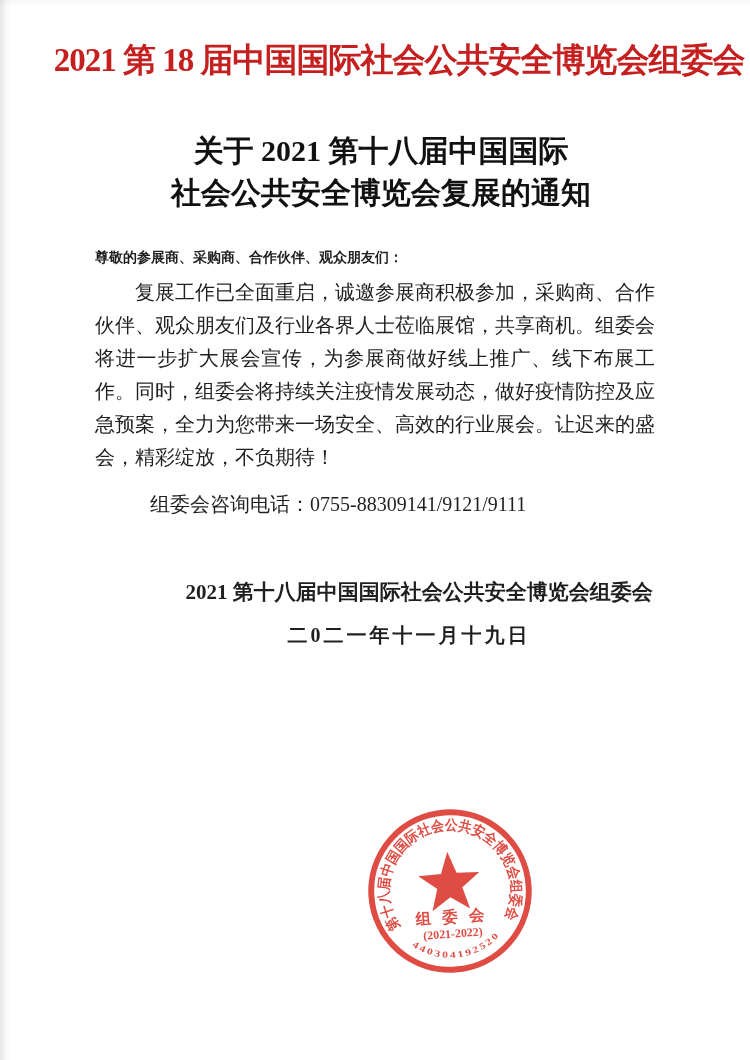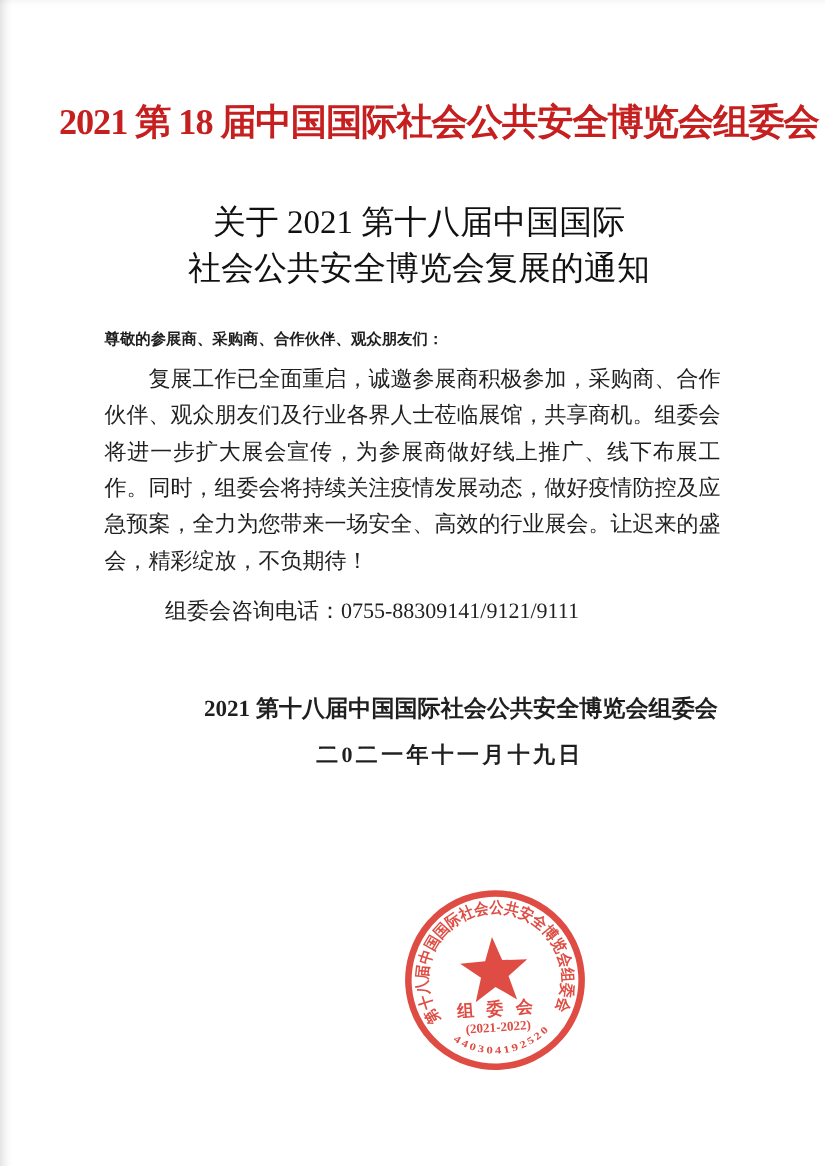"2021 第 18 届中国国际社会公共安全博览会组委会" .letterhead { padding-top: 88px -> 36px }
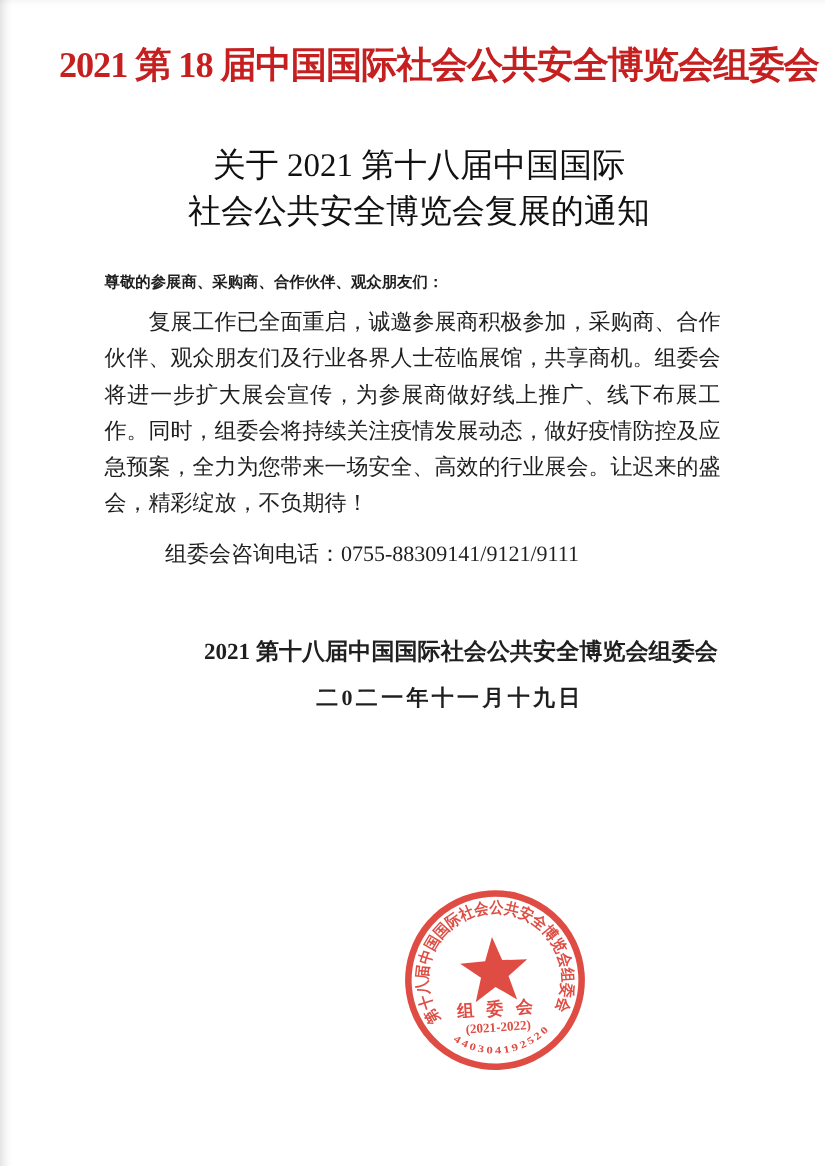"关于 2021 第十八届中国国际" .doc-title { font-weight: normal -> bold }
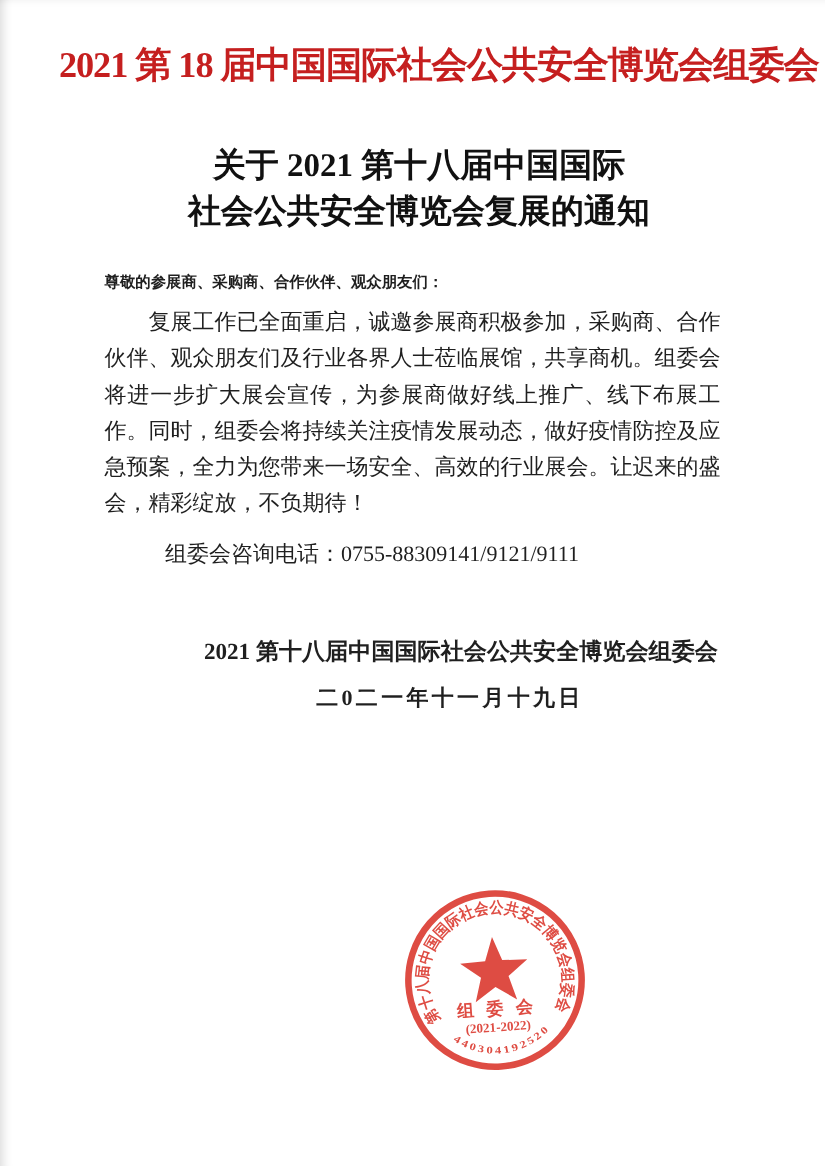"复展工作已全面重启，诚邀参展商积极参加，采购商、合作伙伴、观众朋友们及行业各界人" .body-para.second { font-family: none -> Liberation Mono, monospace }
